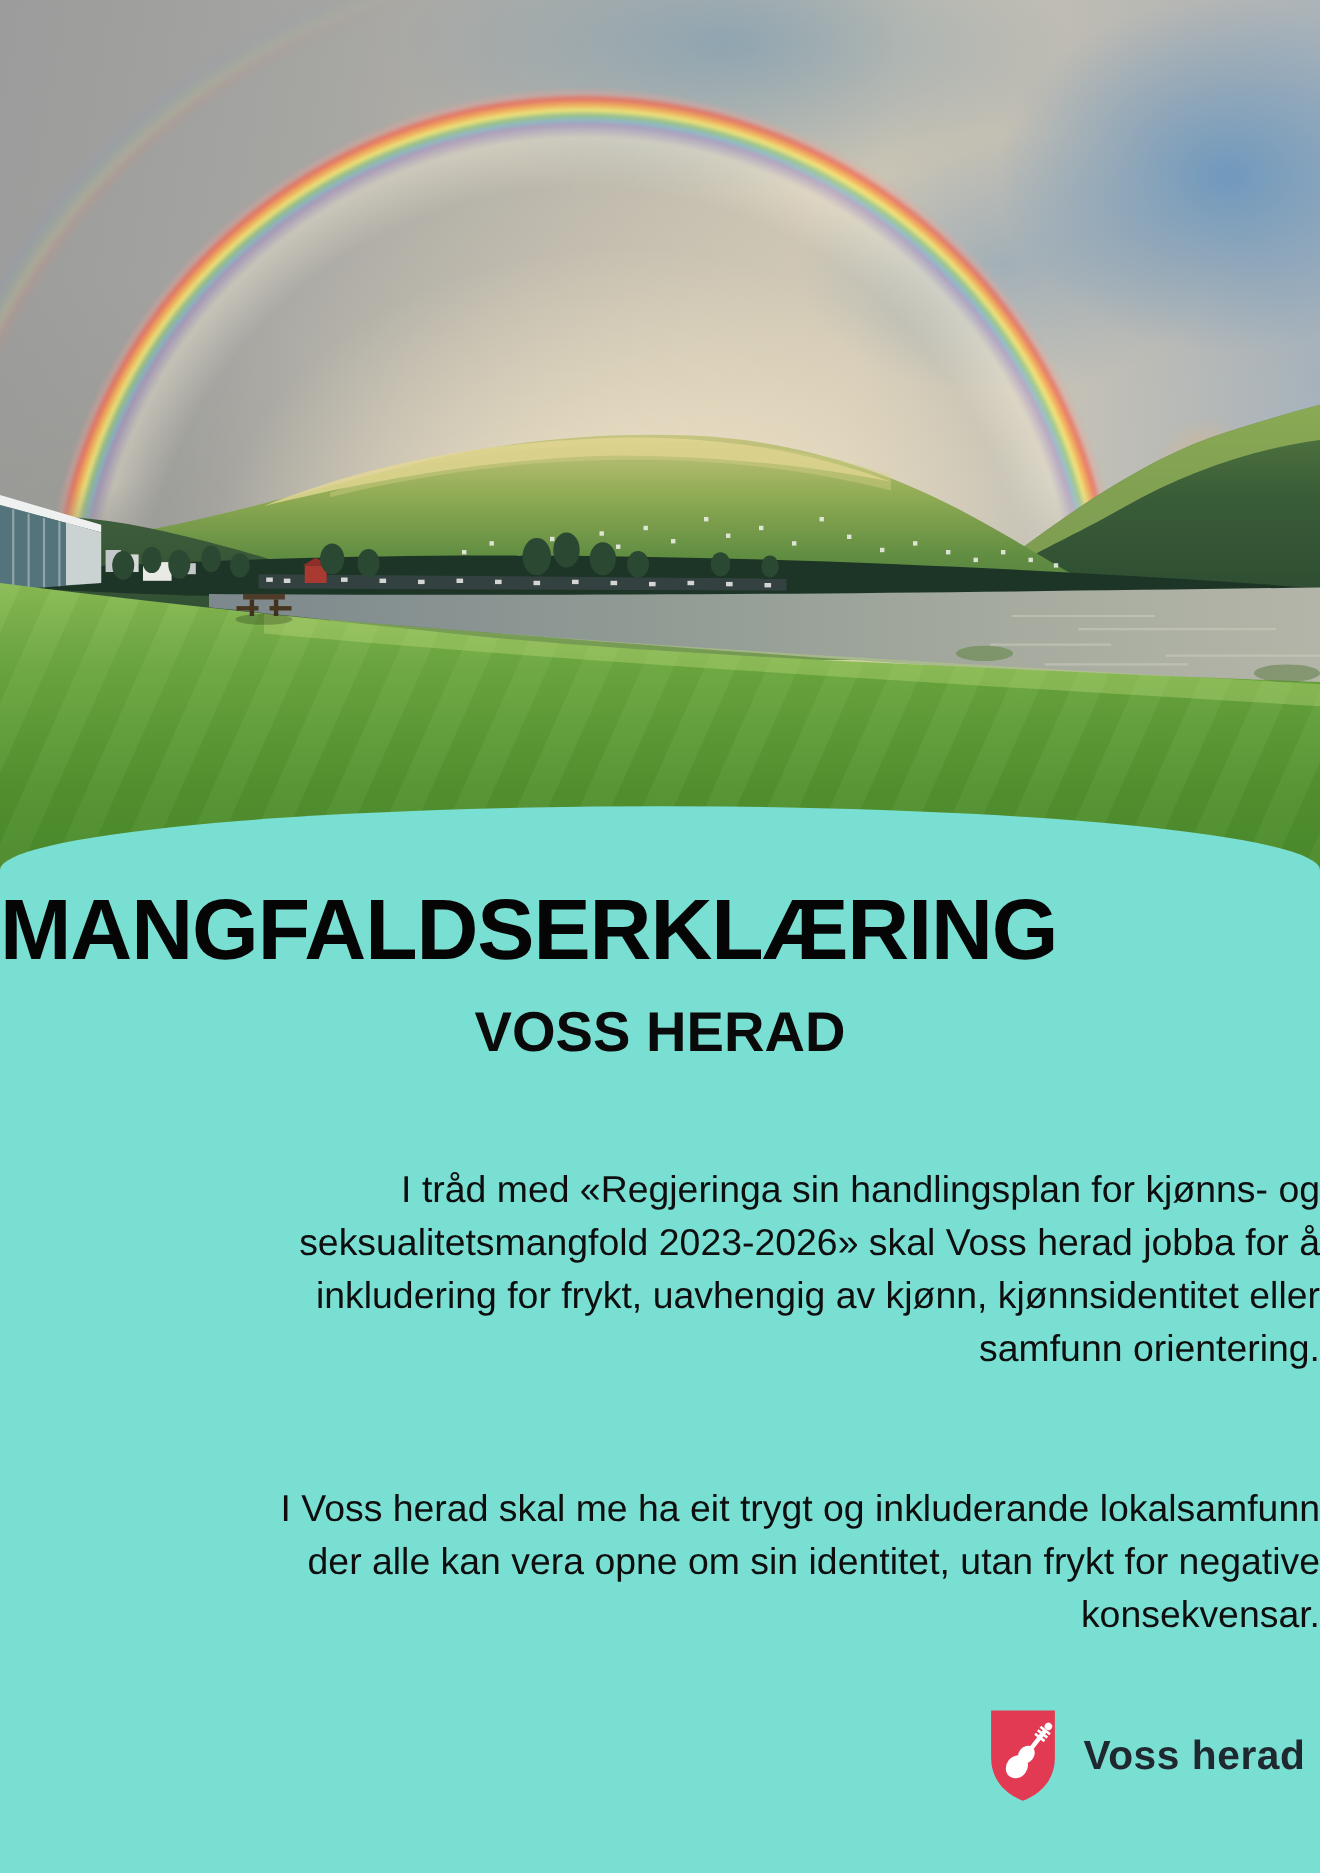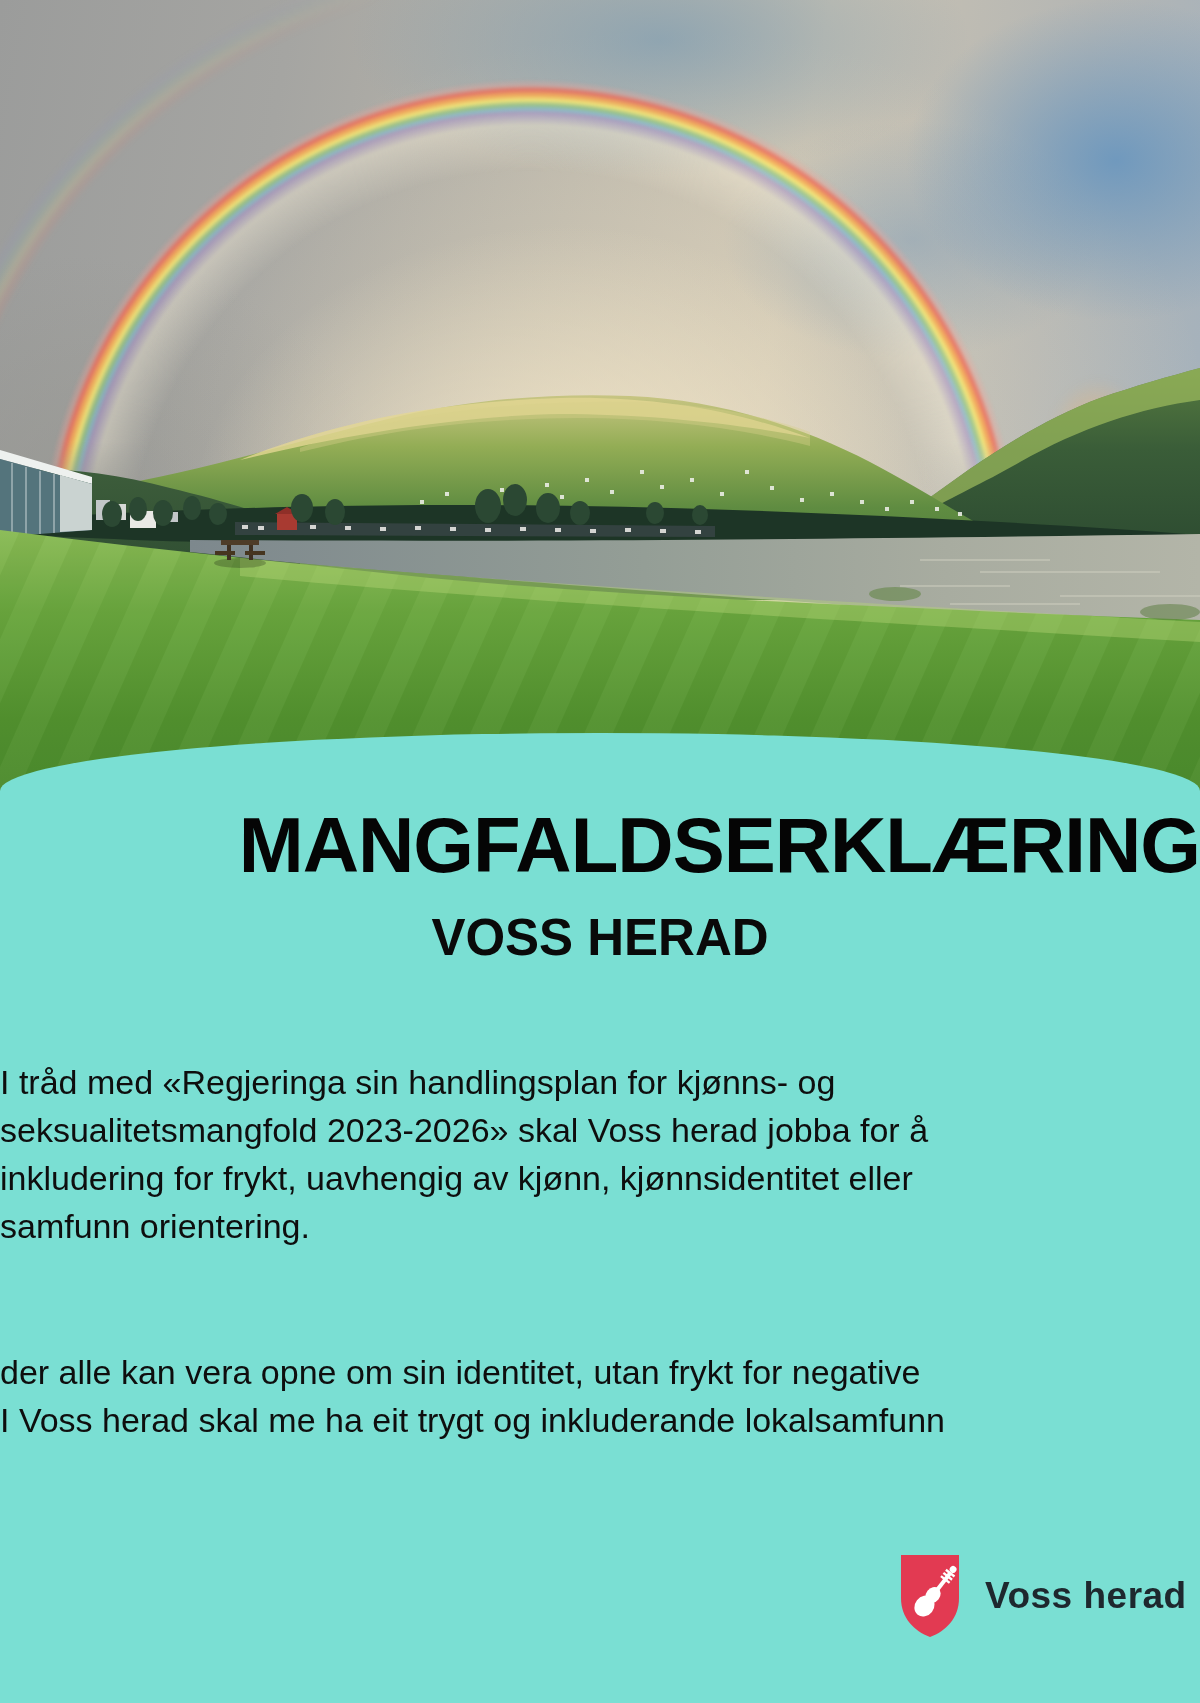"MANGFALDSERKLÆRING" .title { text-align: right -> left }
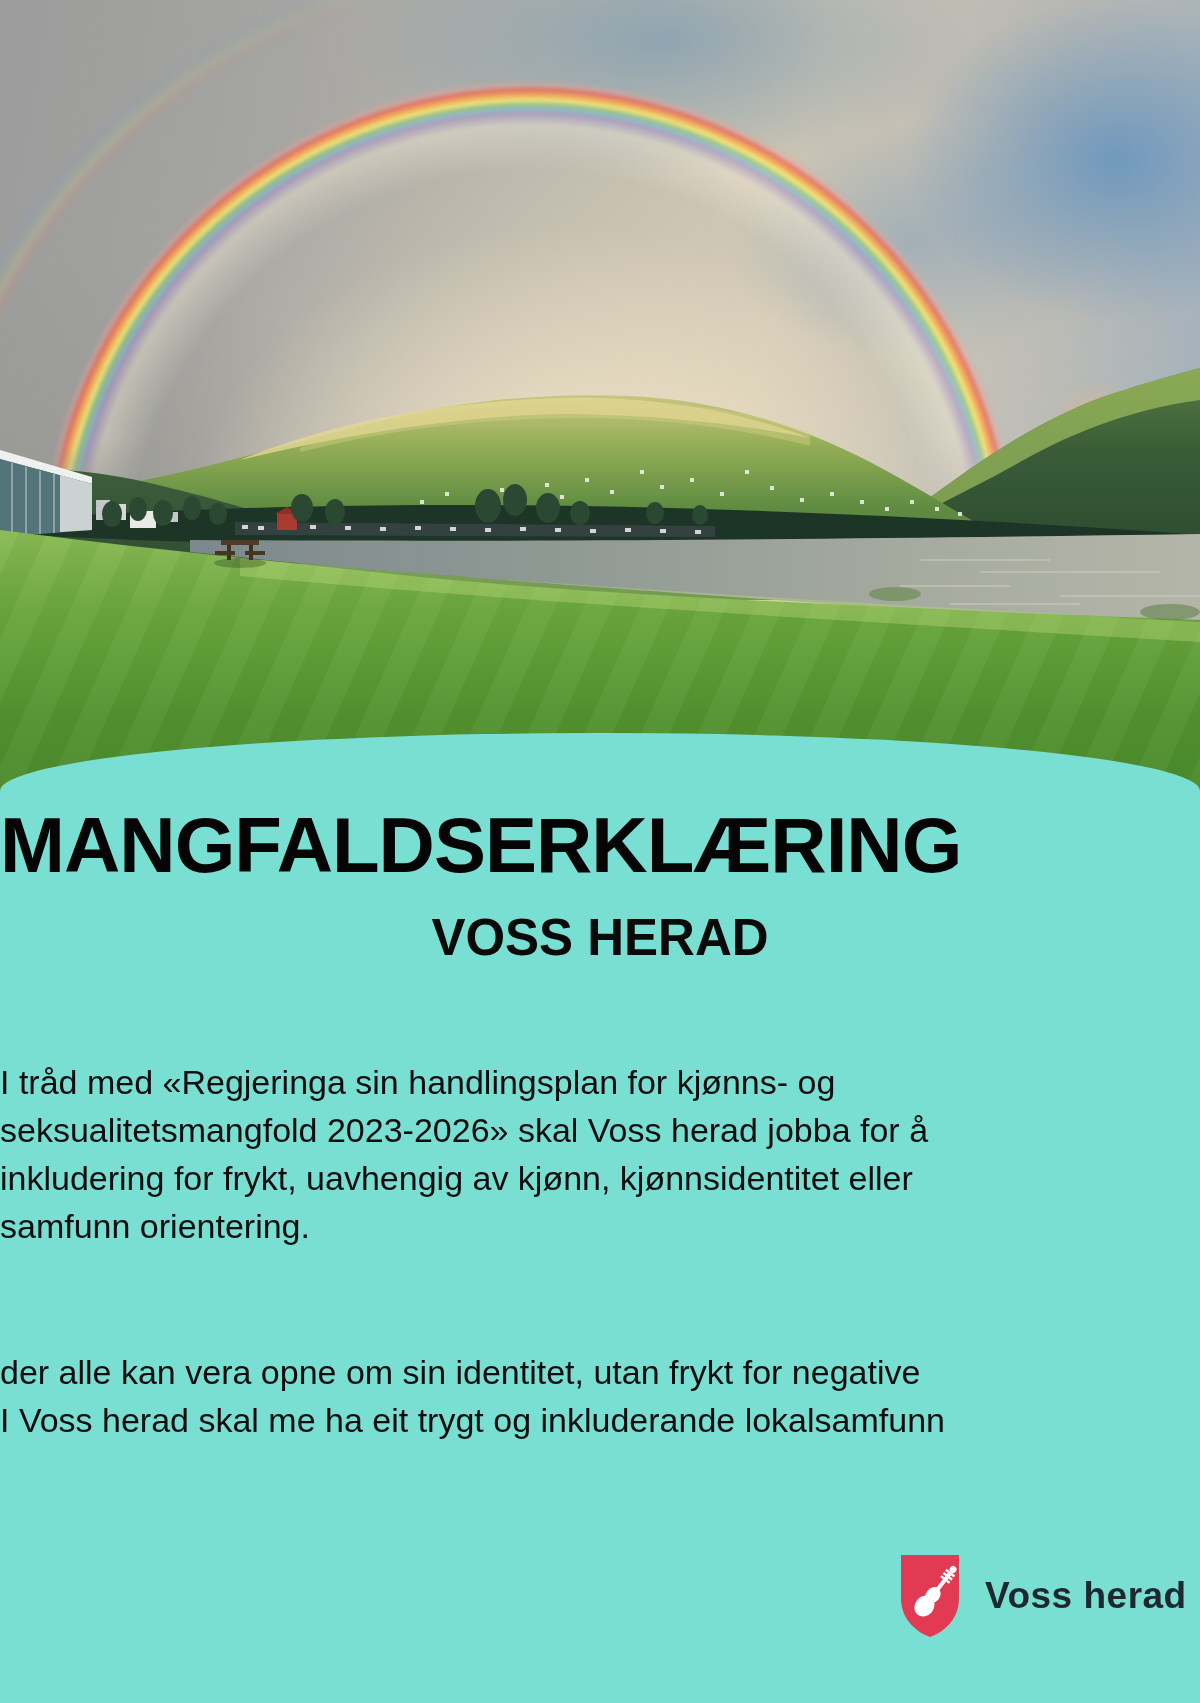"I tråd med «Regjeringa sin" .para { text-align: left -> right }
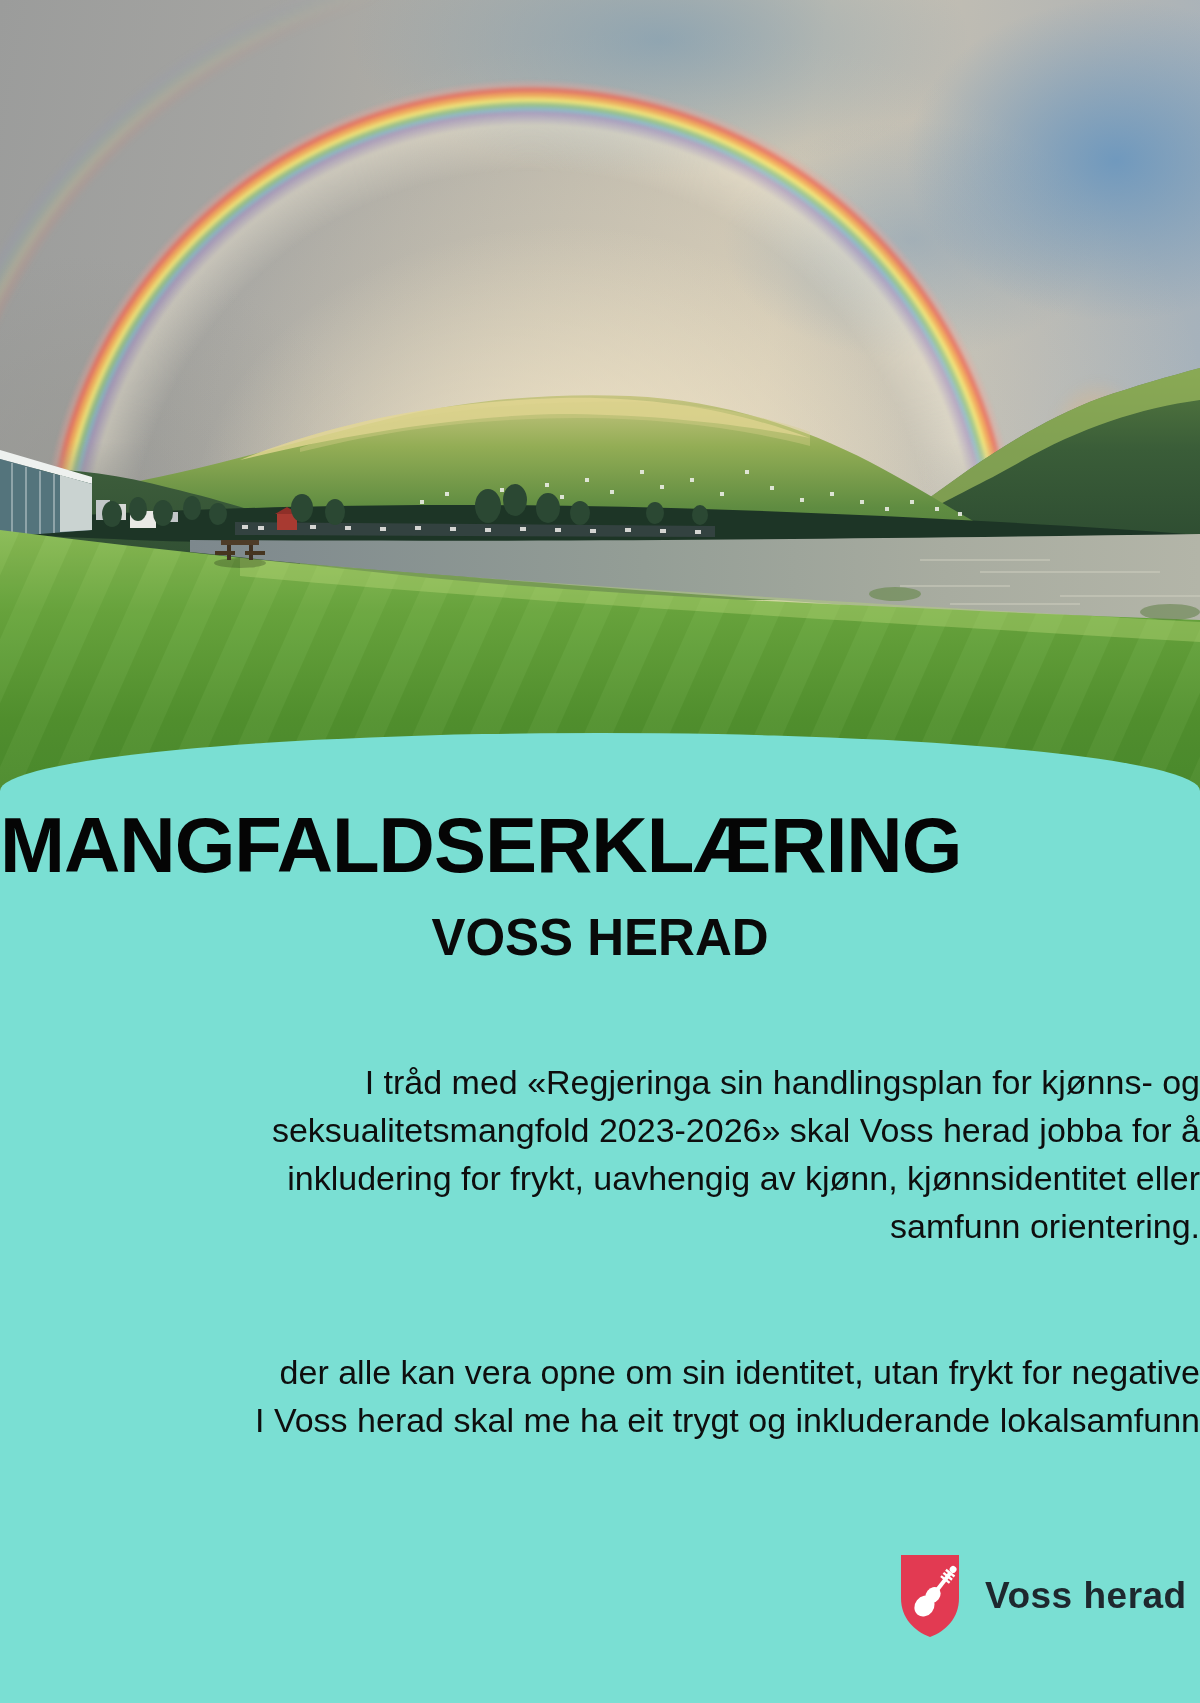"der alle kan vera opne" div.line { order: before "I Voss herad skal me" -> after "I Voss herad skal me" }
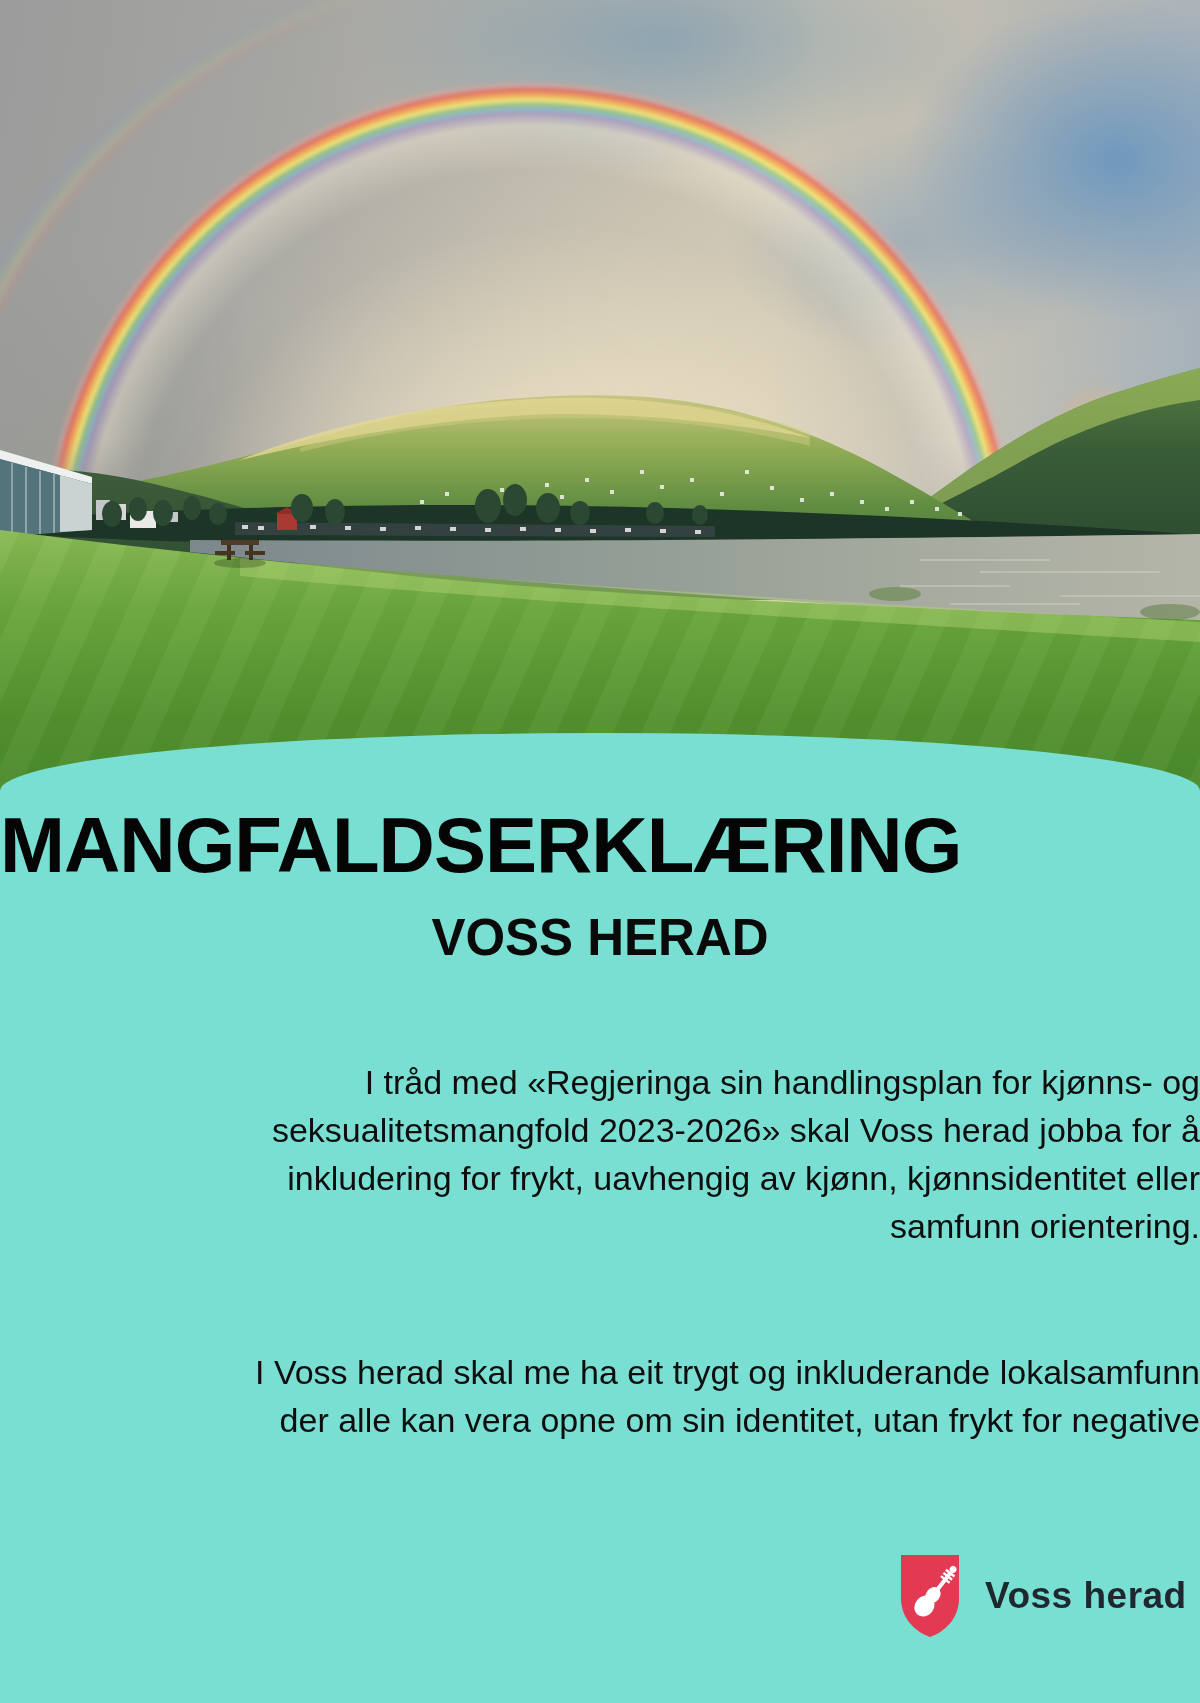"konsekvensar." div.line { html: none -> <div>konsekvensar.</div> }
